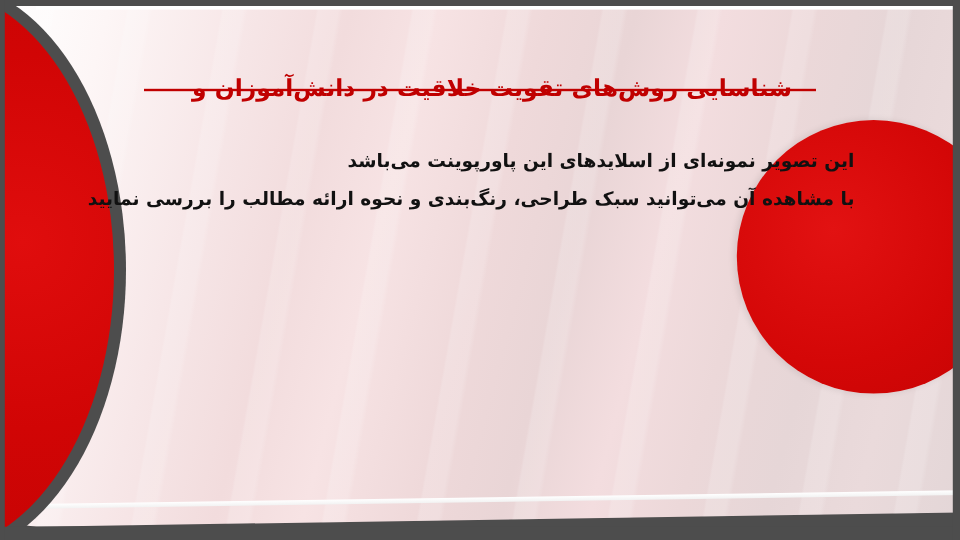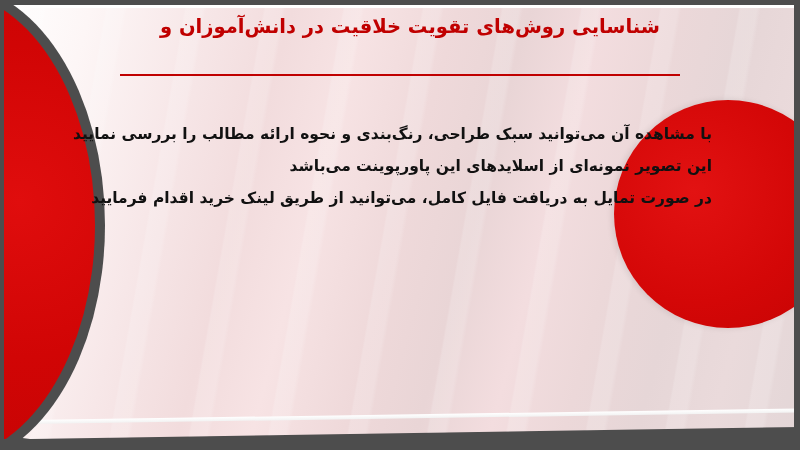"شناسایی روش‌های تقویت خلاقیت در" .title-line { margin-top: none -> 47px }
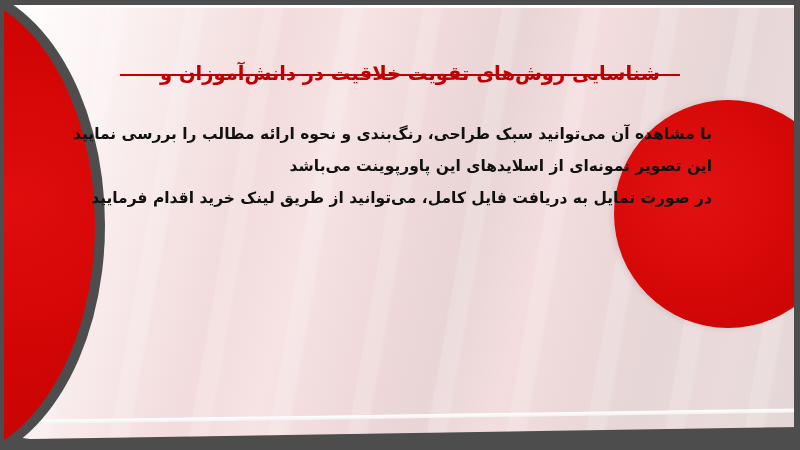"با مشاهده آن می‌توانید سبک" div.body-line { order: before "این تصویر نمونه‌ای از اسلایدهای" -> after "این تصویر نمونه‌ای از اسلایدهای" }
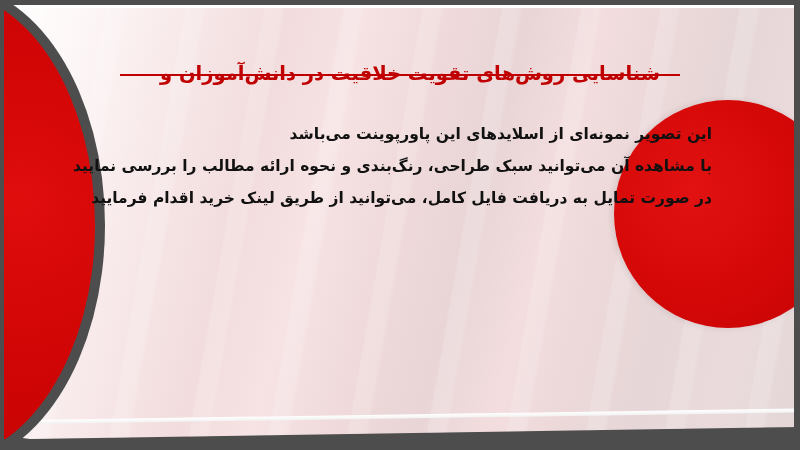"در صورت تمایل به دریافت" div.body-line { html: <div>در صورت تمایل به دریافت فایل کامل، می‌توانید از طریق لینک خرید اقدام فرمایید</div> -> none }
